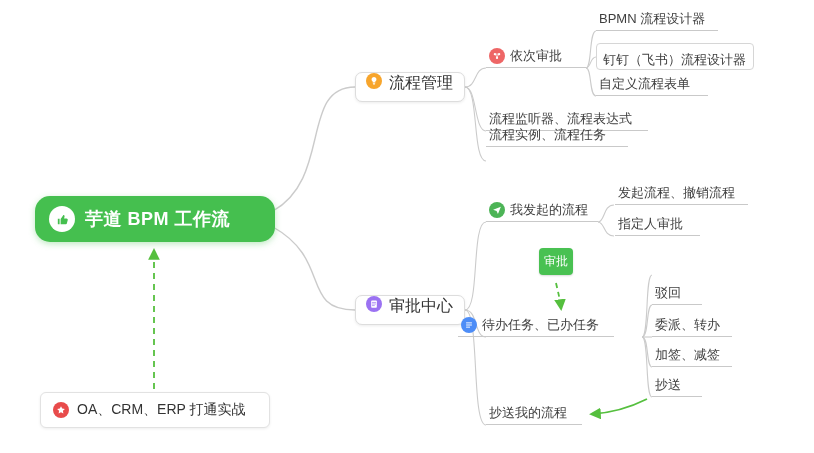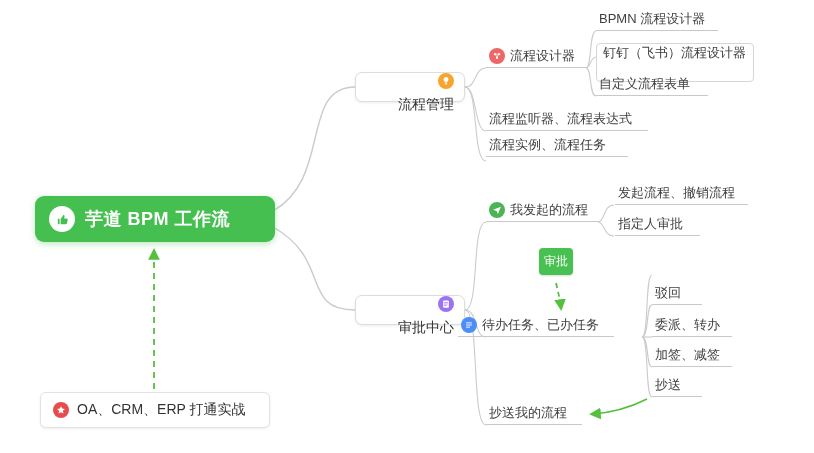"流程设计器" span { text: 流程设计器 -> 依次审批 }
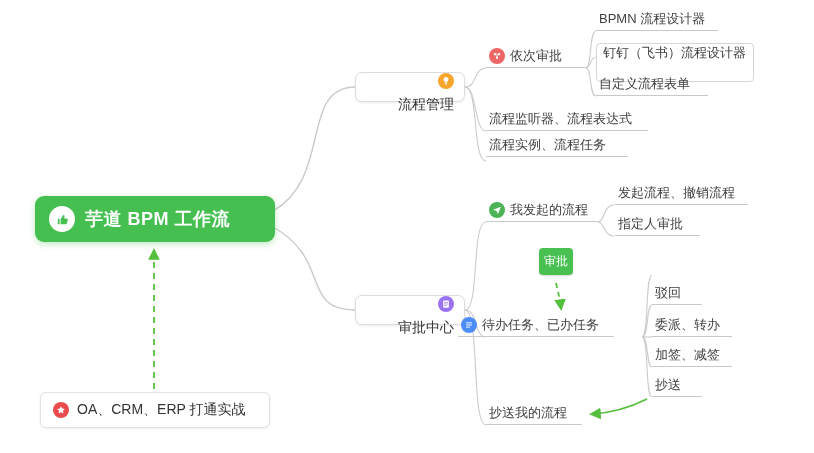"钉钉（飞书）流程设计器" .leaf.boxed { align-items: flex-start -> flex-end; height: 39px -> 27px }
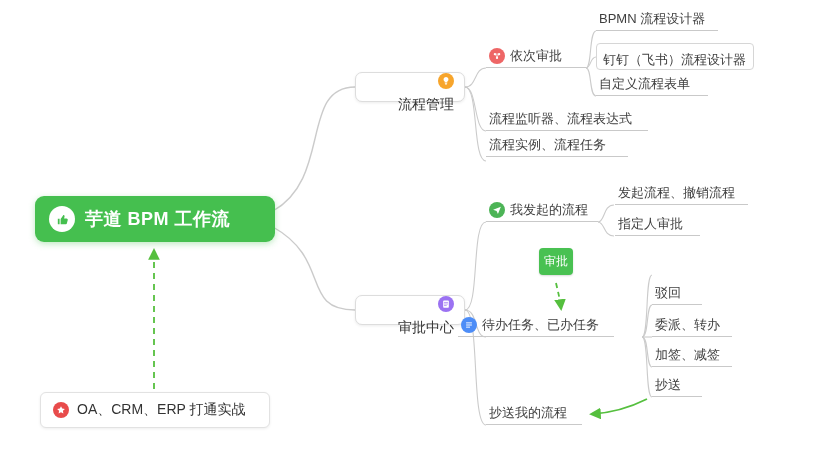"流程管理" .branch { align-items: flex-end -> flex-start; flex-direction: column -> none; font-size: 14px -> 16px }
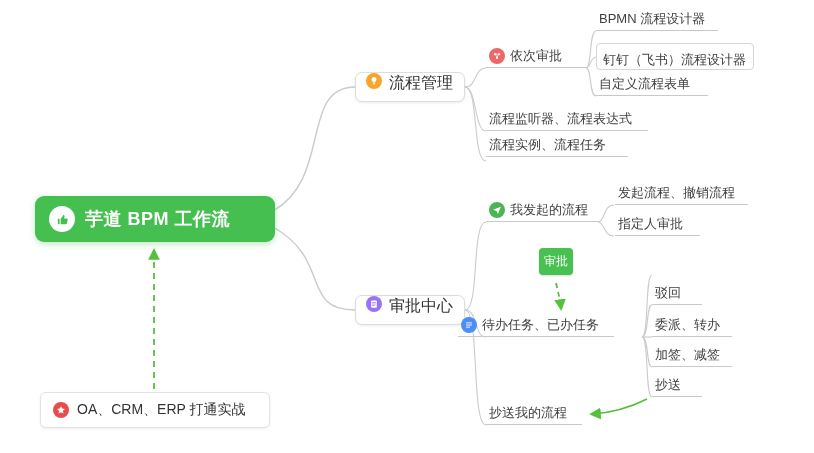"流程实例、流程任务" div.leaf { top: 137px -> 127px }
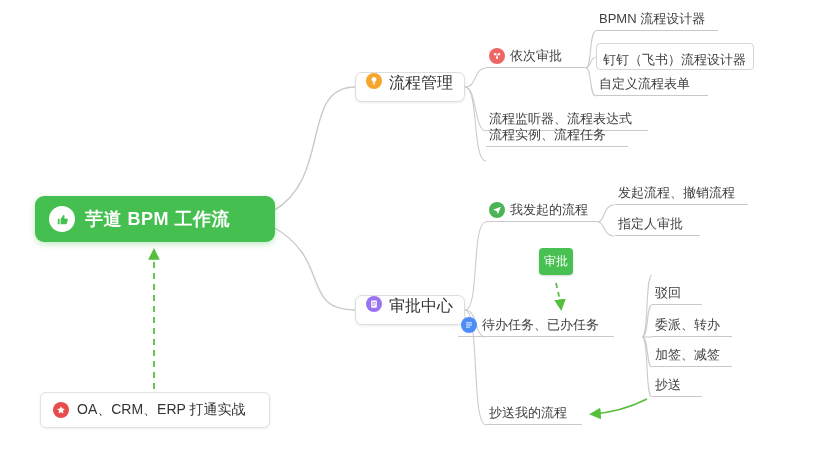"芋道 BPM 工作流" .root-node { border-radius: 9px -> 15px }
